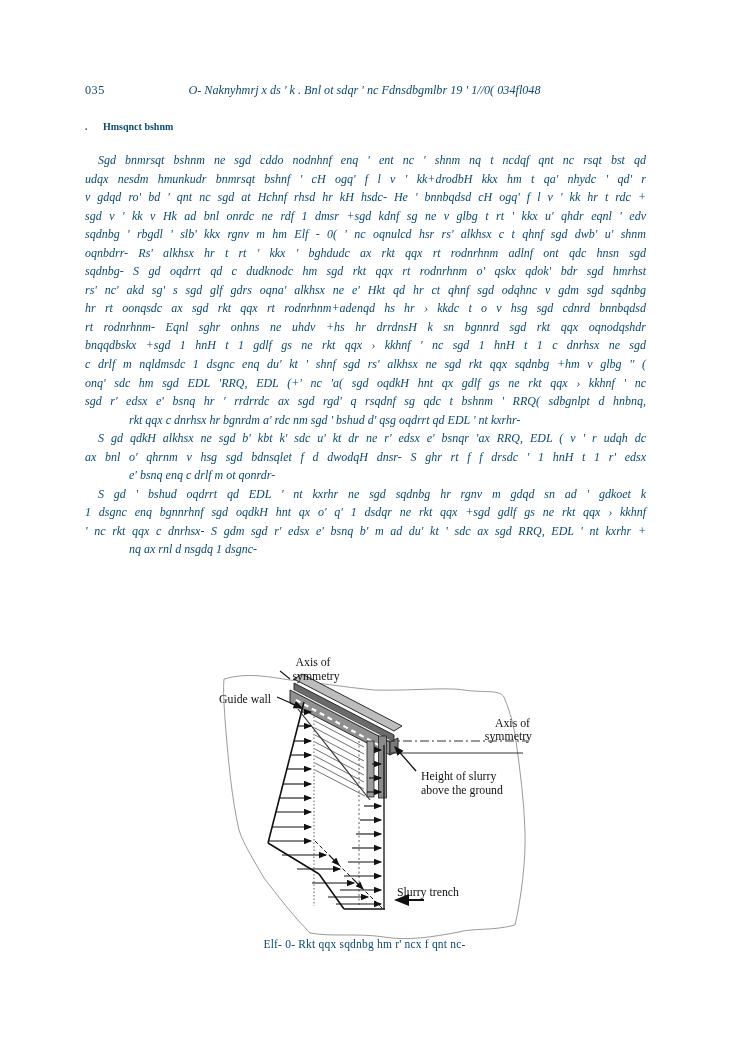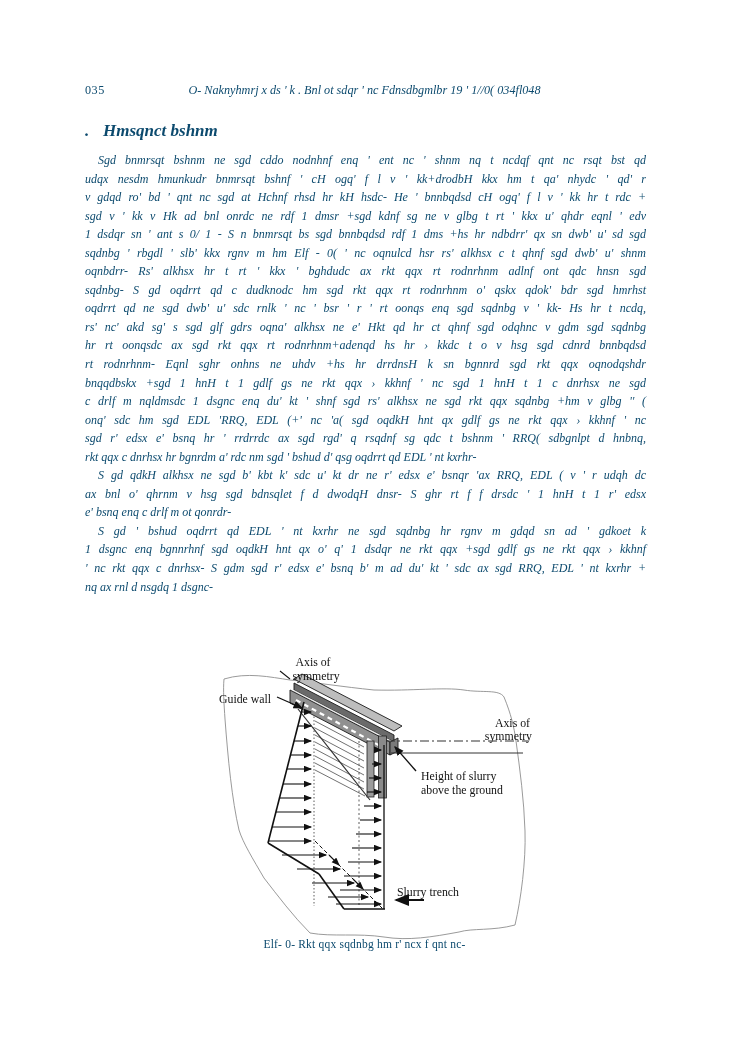". Hmsqnct bshnm" .heading { font-size: 17px -> 10px; font-style: italic -> none }
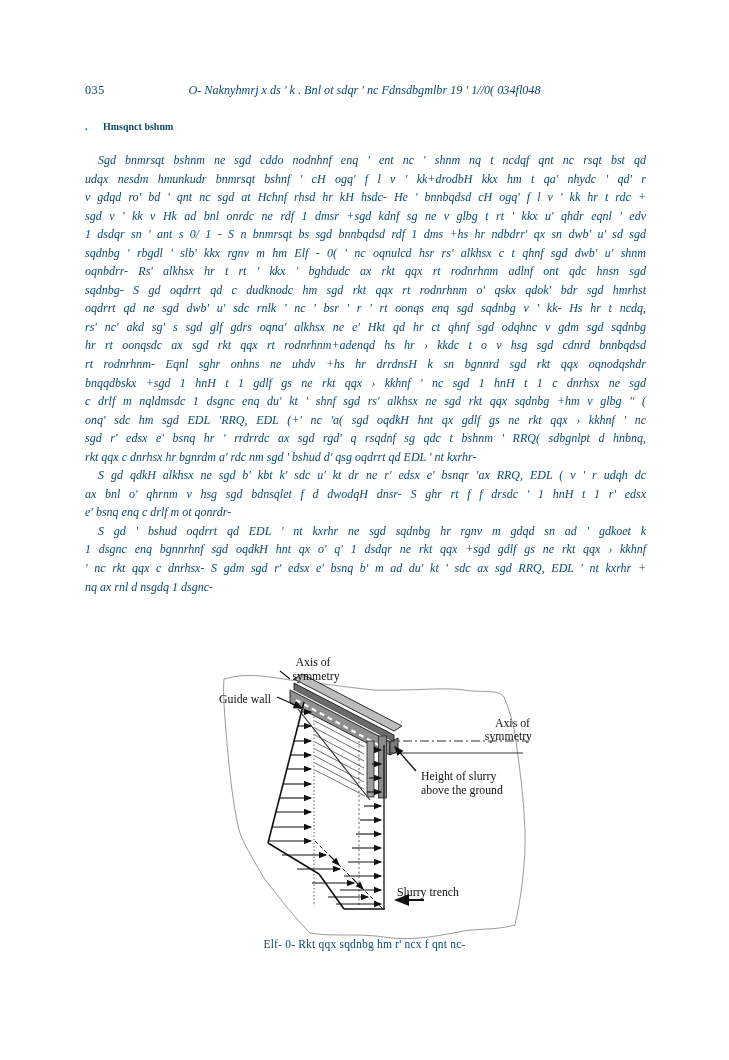"1 dsdqr sn ' ant" div.tl { html: <div>1 dsdqr sn ' ant s 0/ 1 - S n bnmrsqt bs sgd bnnbqdsd rdf 1 dms +hs hr ndbdrr' qx sn dwb' u' sd sgd</div> -> none }
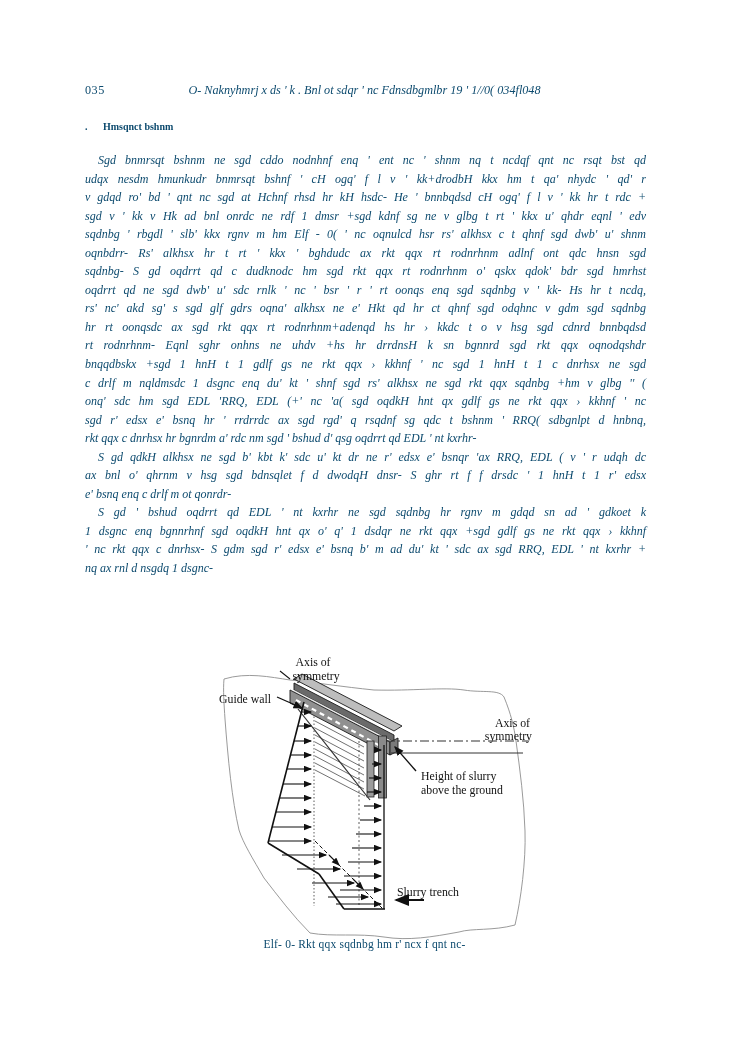"oqdrrt qd ne sgd dwb'" div.tl { html: <div>oqdrrt qd ne sgd dwb' u' sdc rnlk ' nc ' bsr ' r ' rt oonqs enq sgd sqdnbg v ' kk- Hs hr t ncdq,</div> -> none }
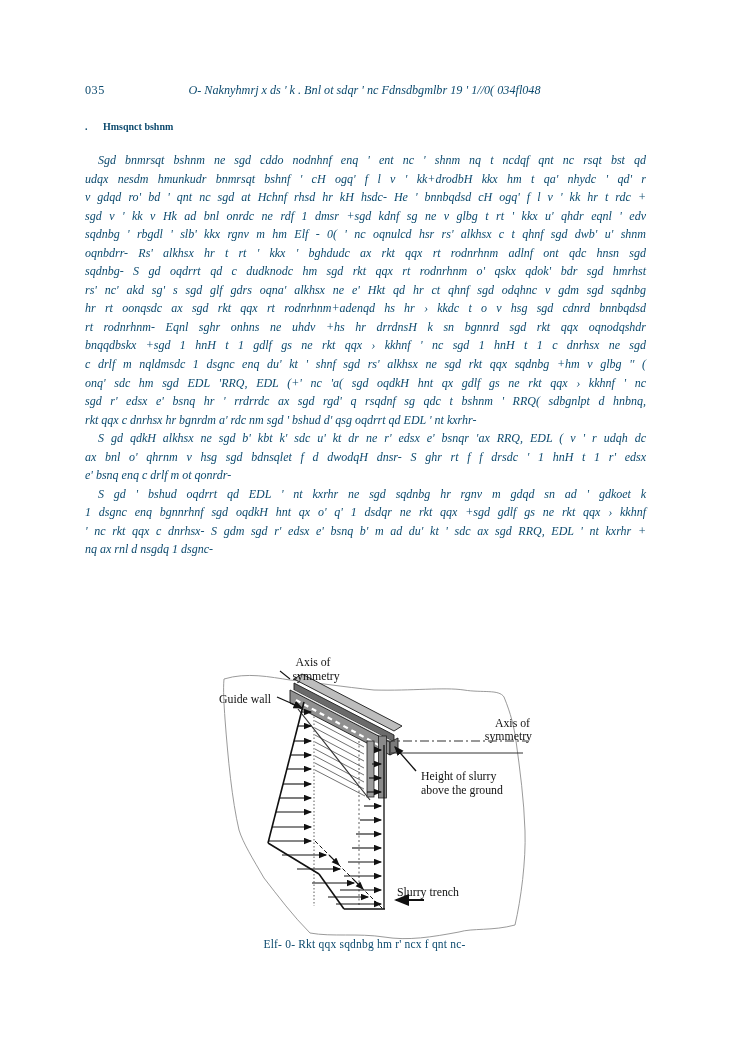"rkt qqx c dnrhsx hr" .tl.last { margin-left: none -> 44px }
